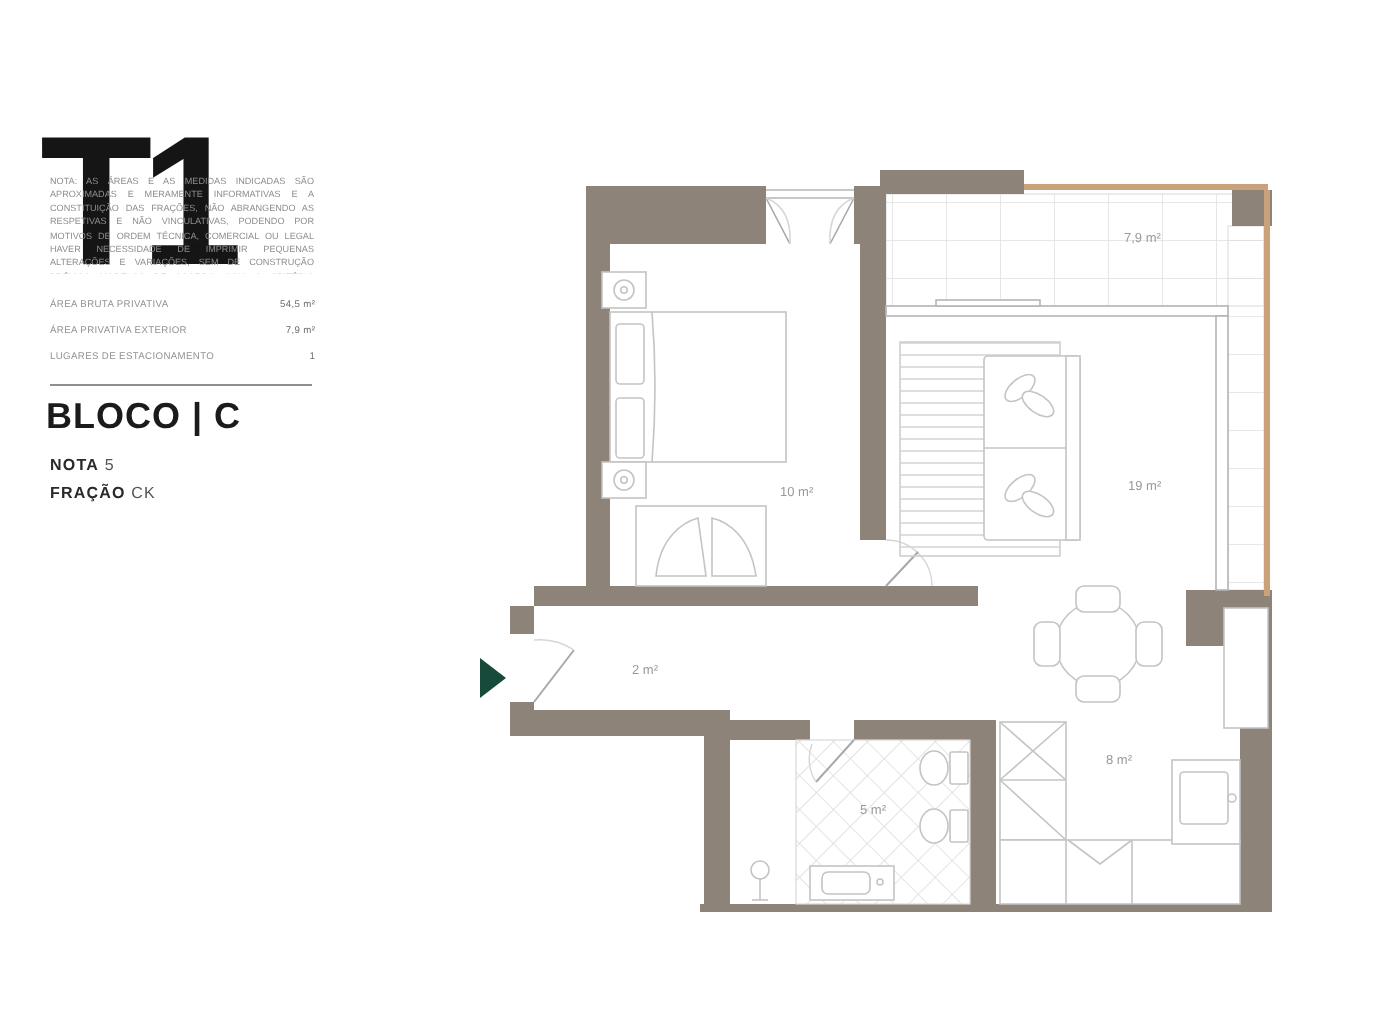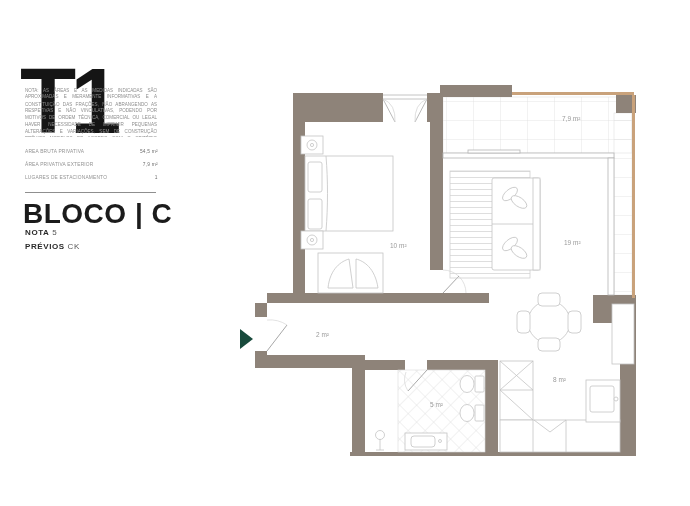"BLOCO | C" .bloco { font-size: 28px -> 18px }
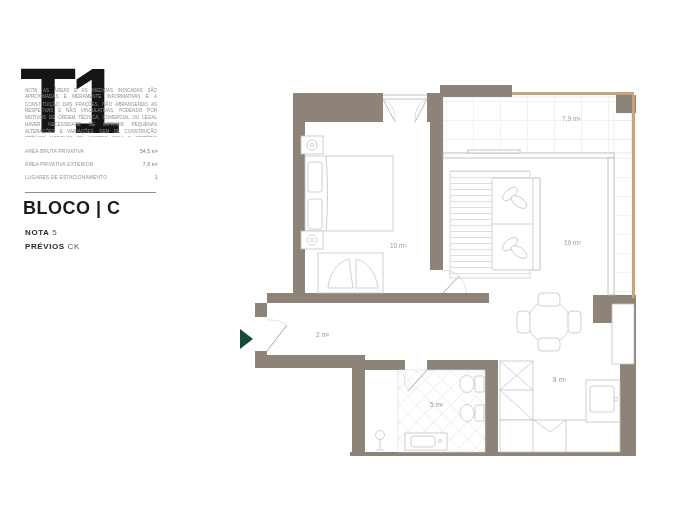"PRÉVIOS" span.mlabel { text: PRÉVIOS -> FRAÇÃO }
